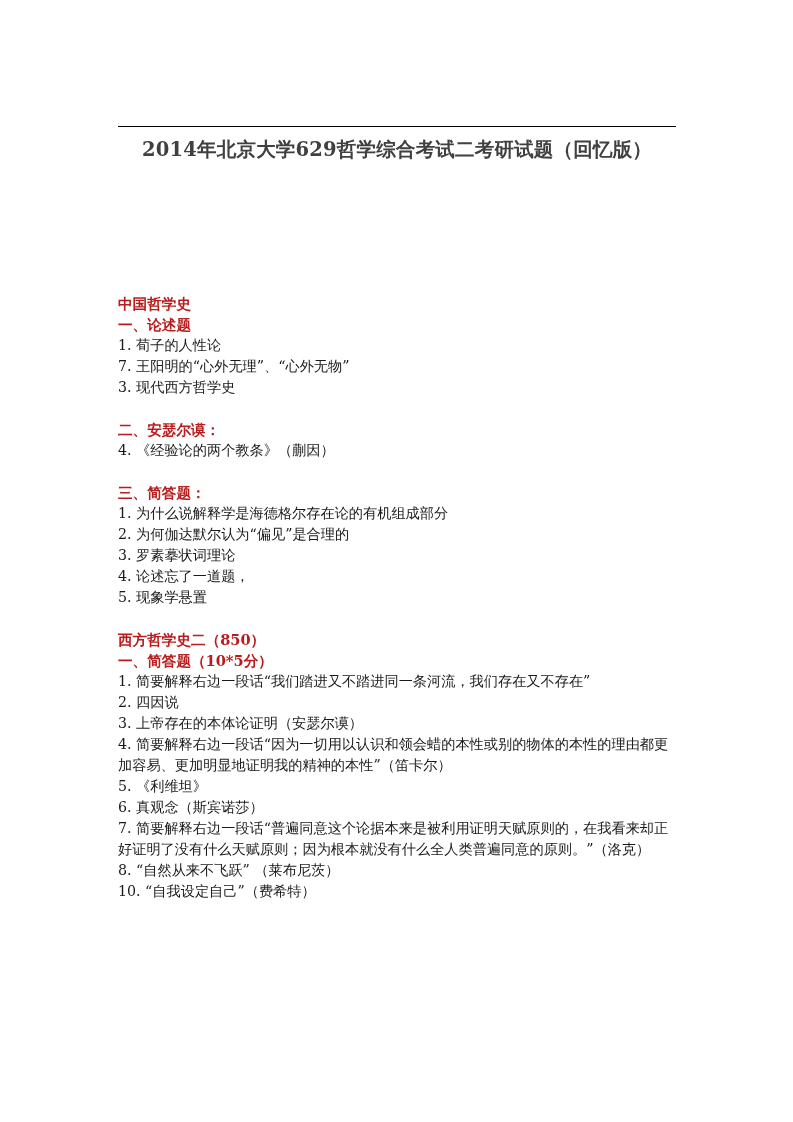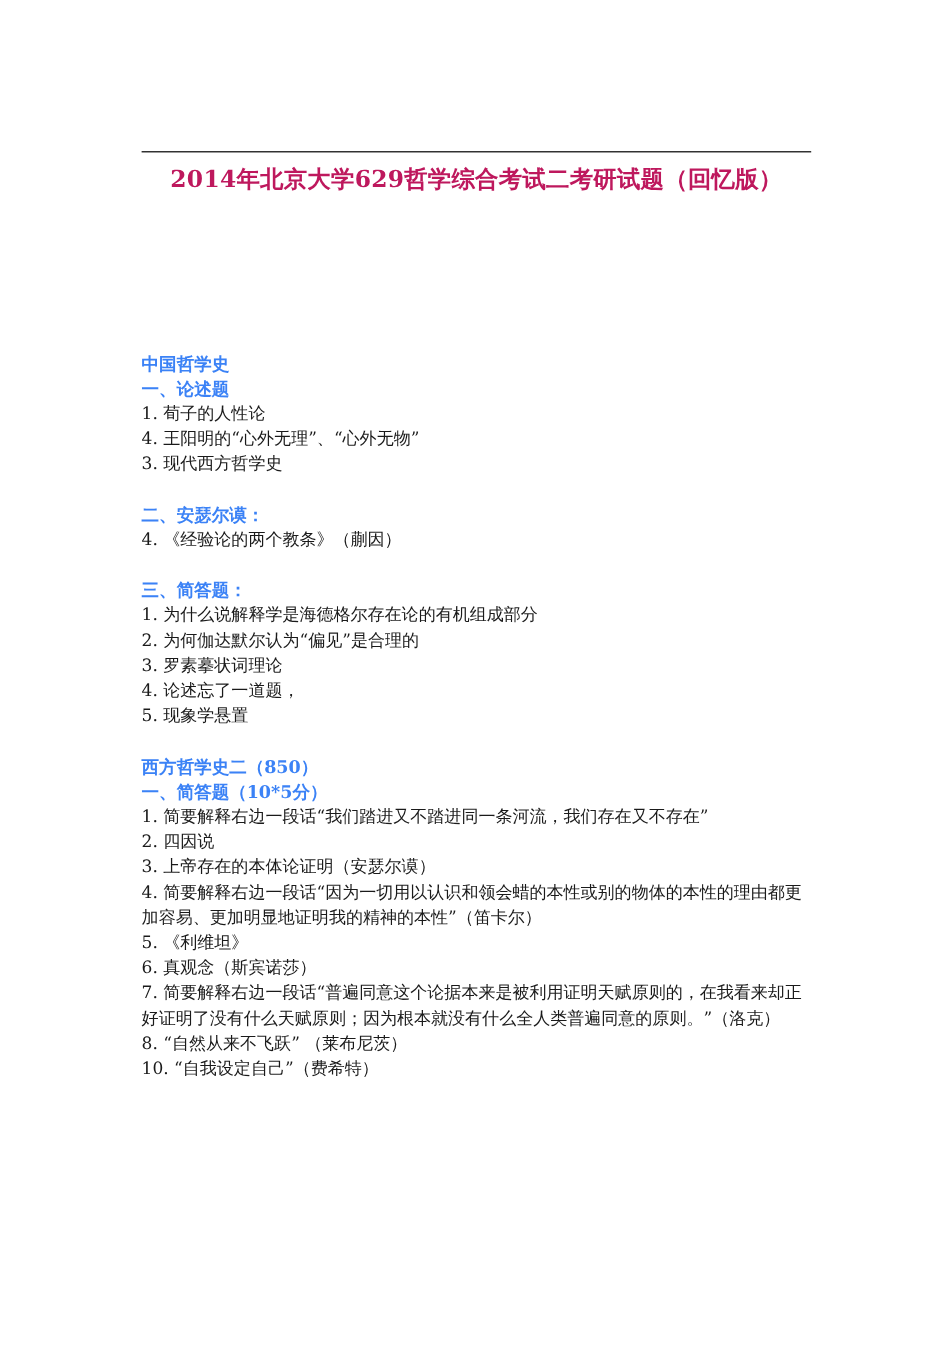"2014年北京大学629哲学综合考试二考研试题（回忆版）" .title { color: #be185d -> #404040 }
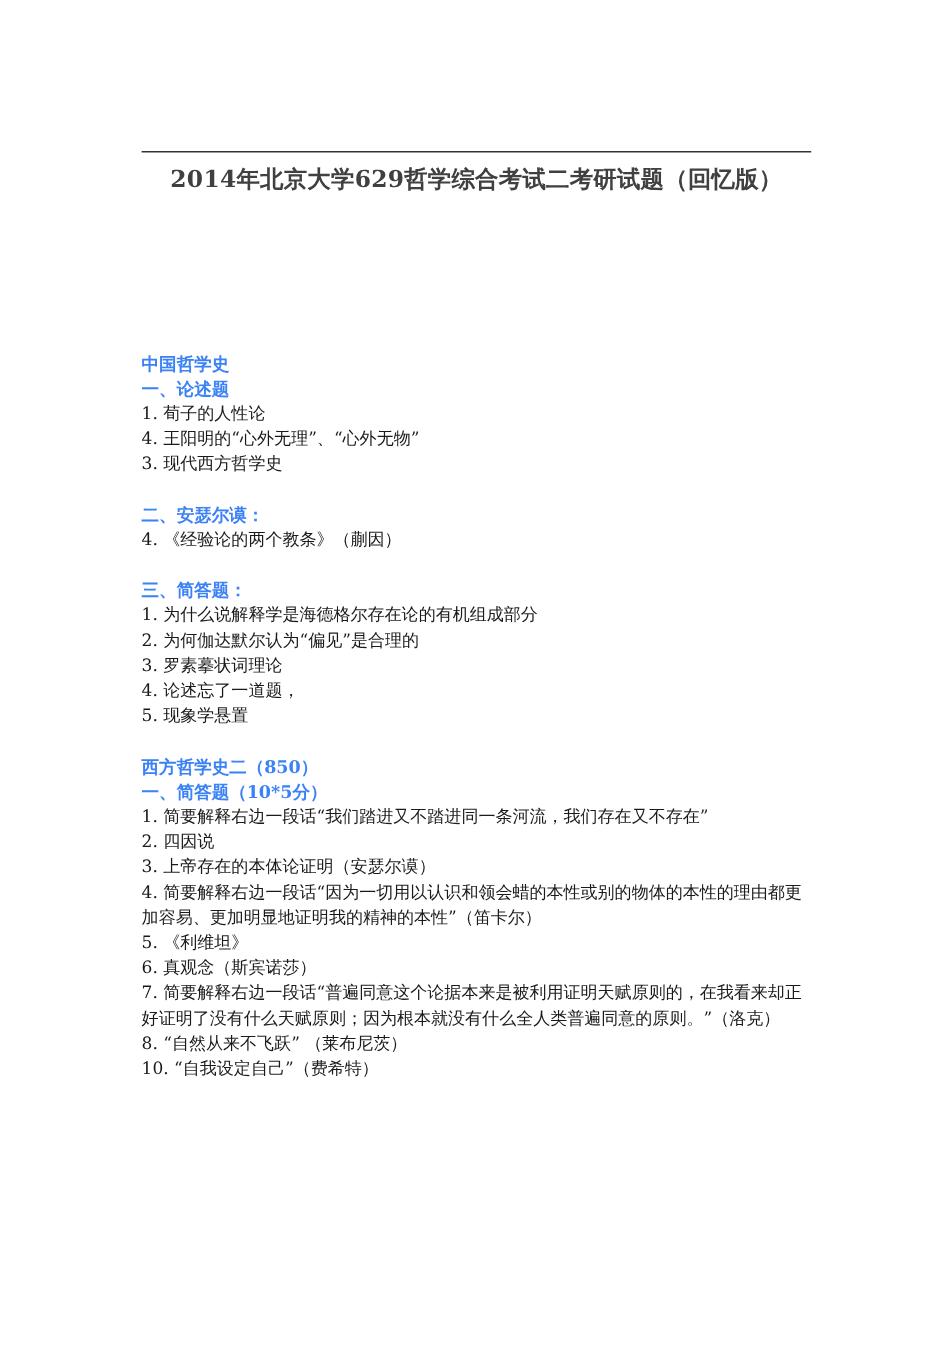"中国哲学史" .heading { color: #3b82f6 -> #b91c1c }
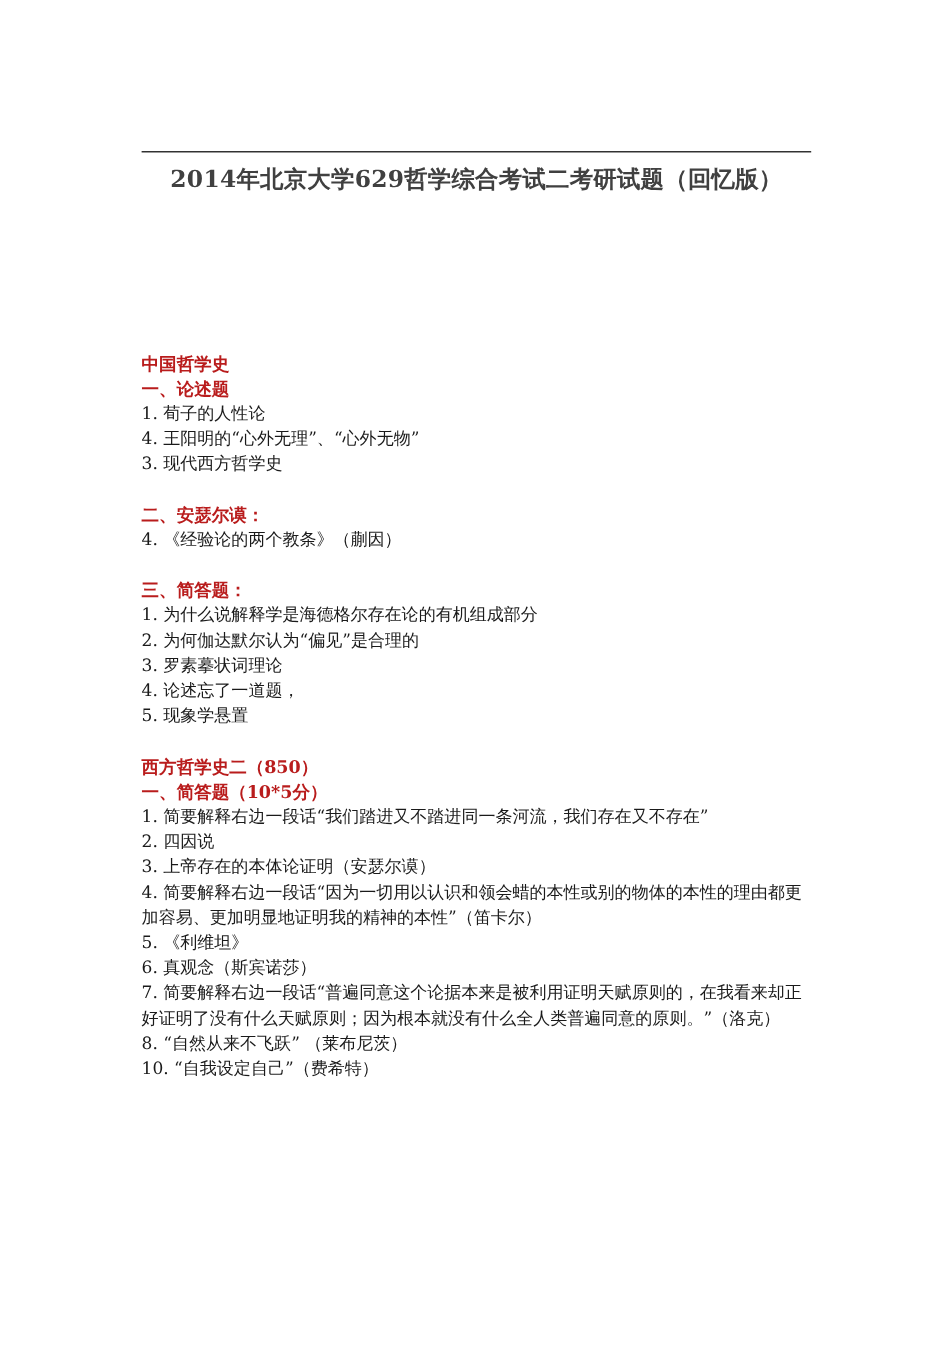"4. 王阳明的“心外无理”、“心外无物”" div.line { text: 4 -> 7 }
